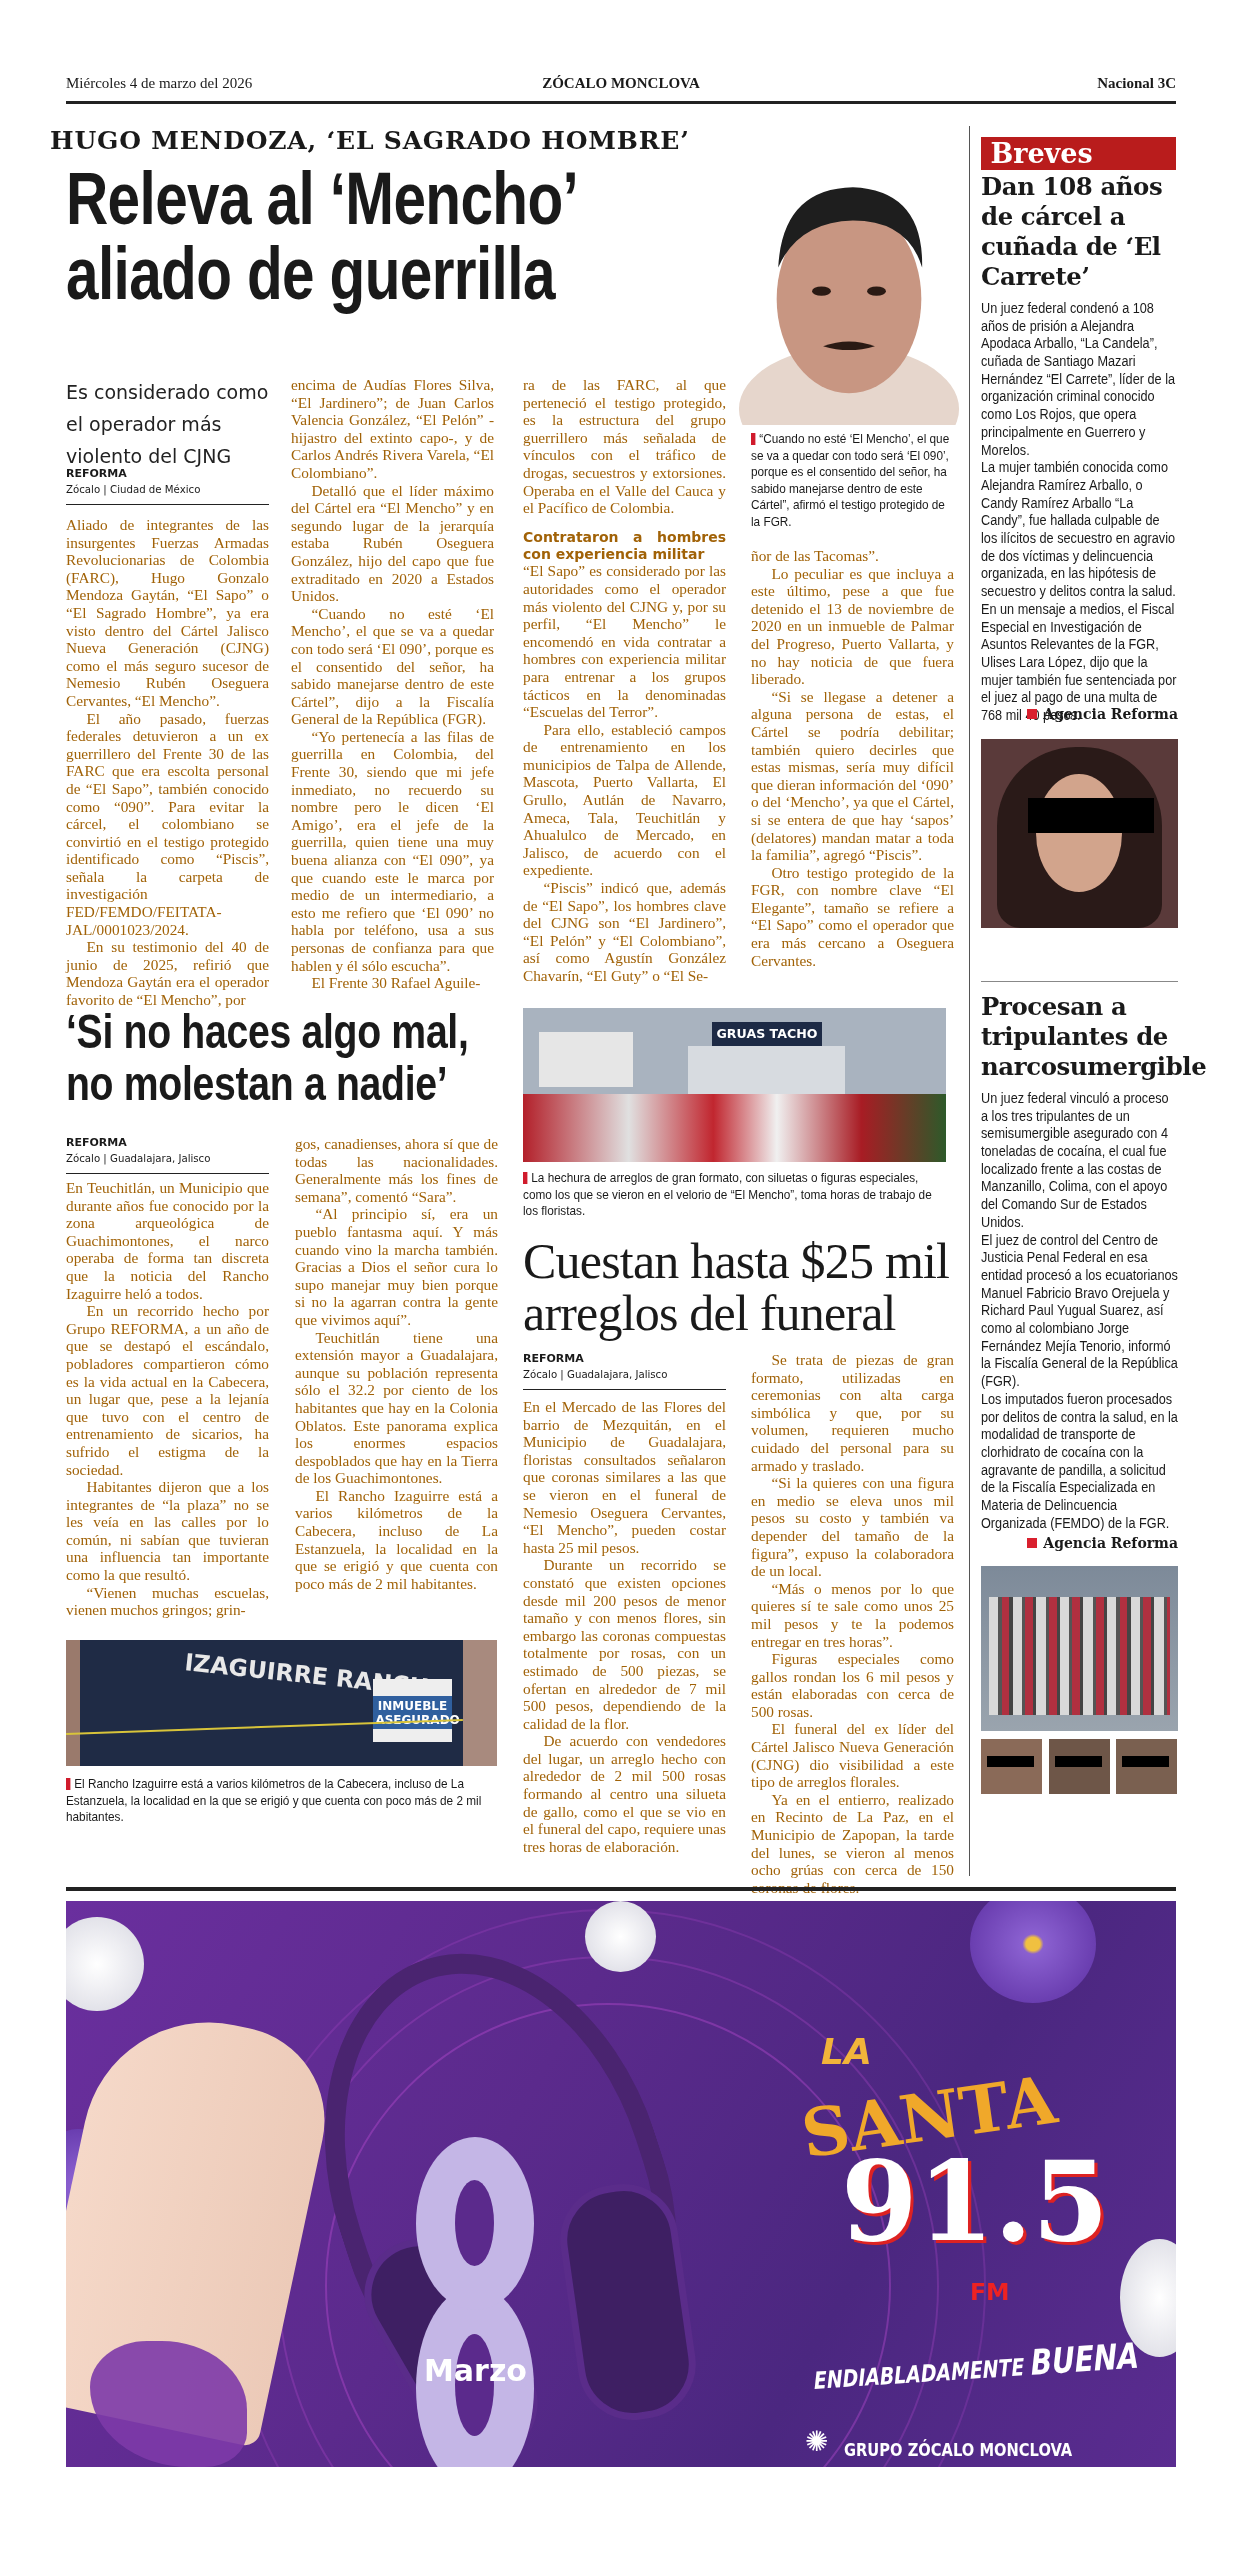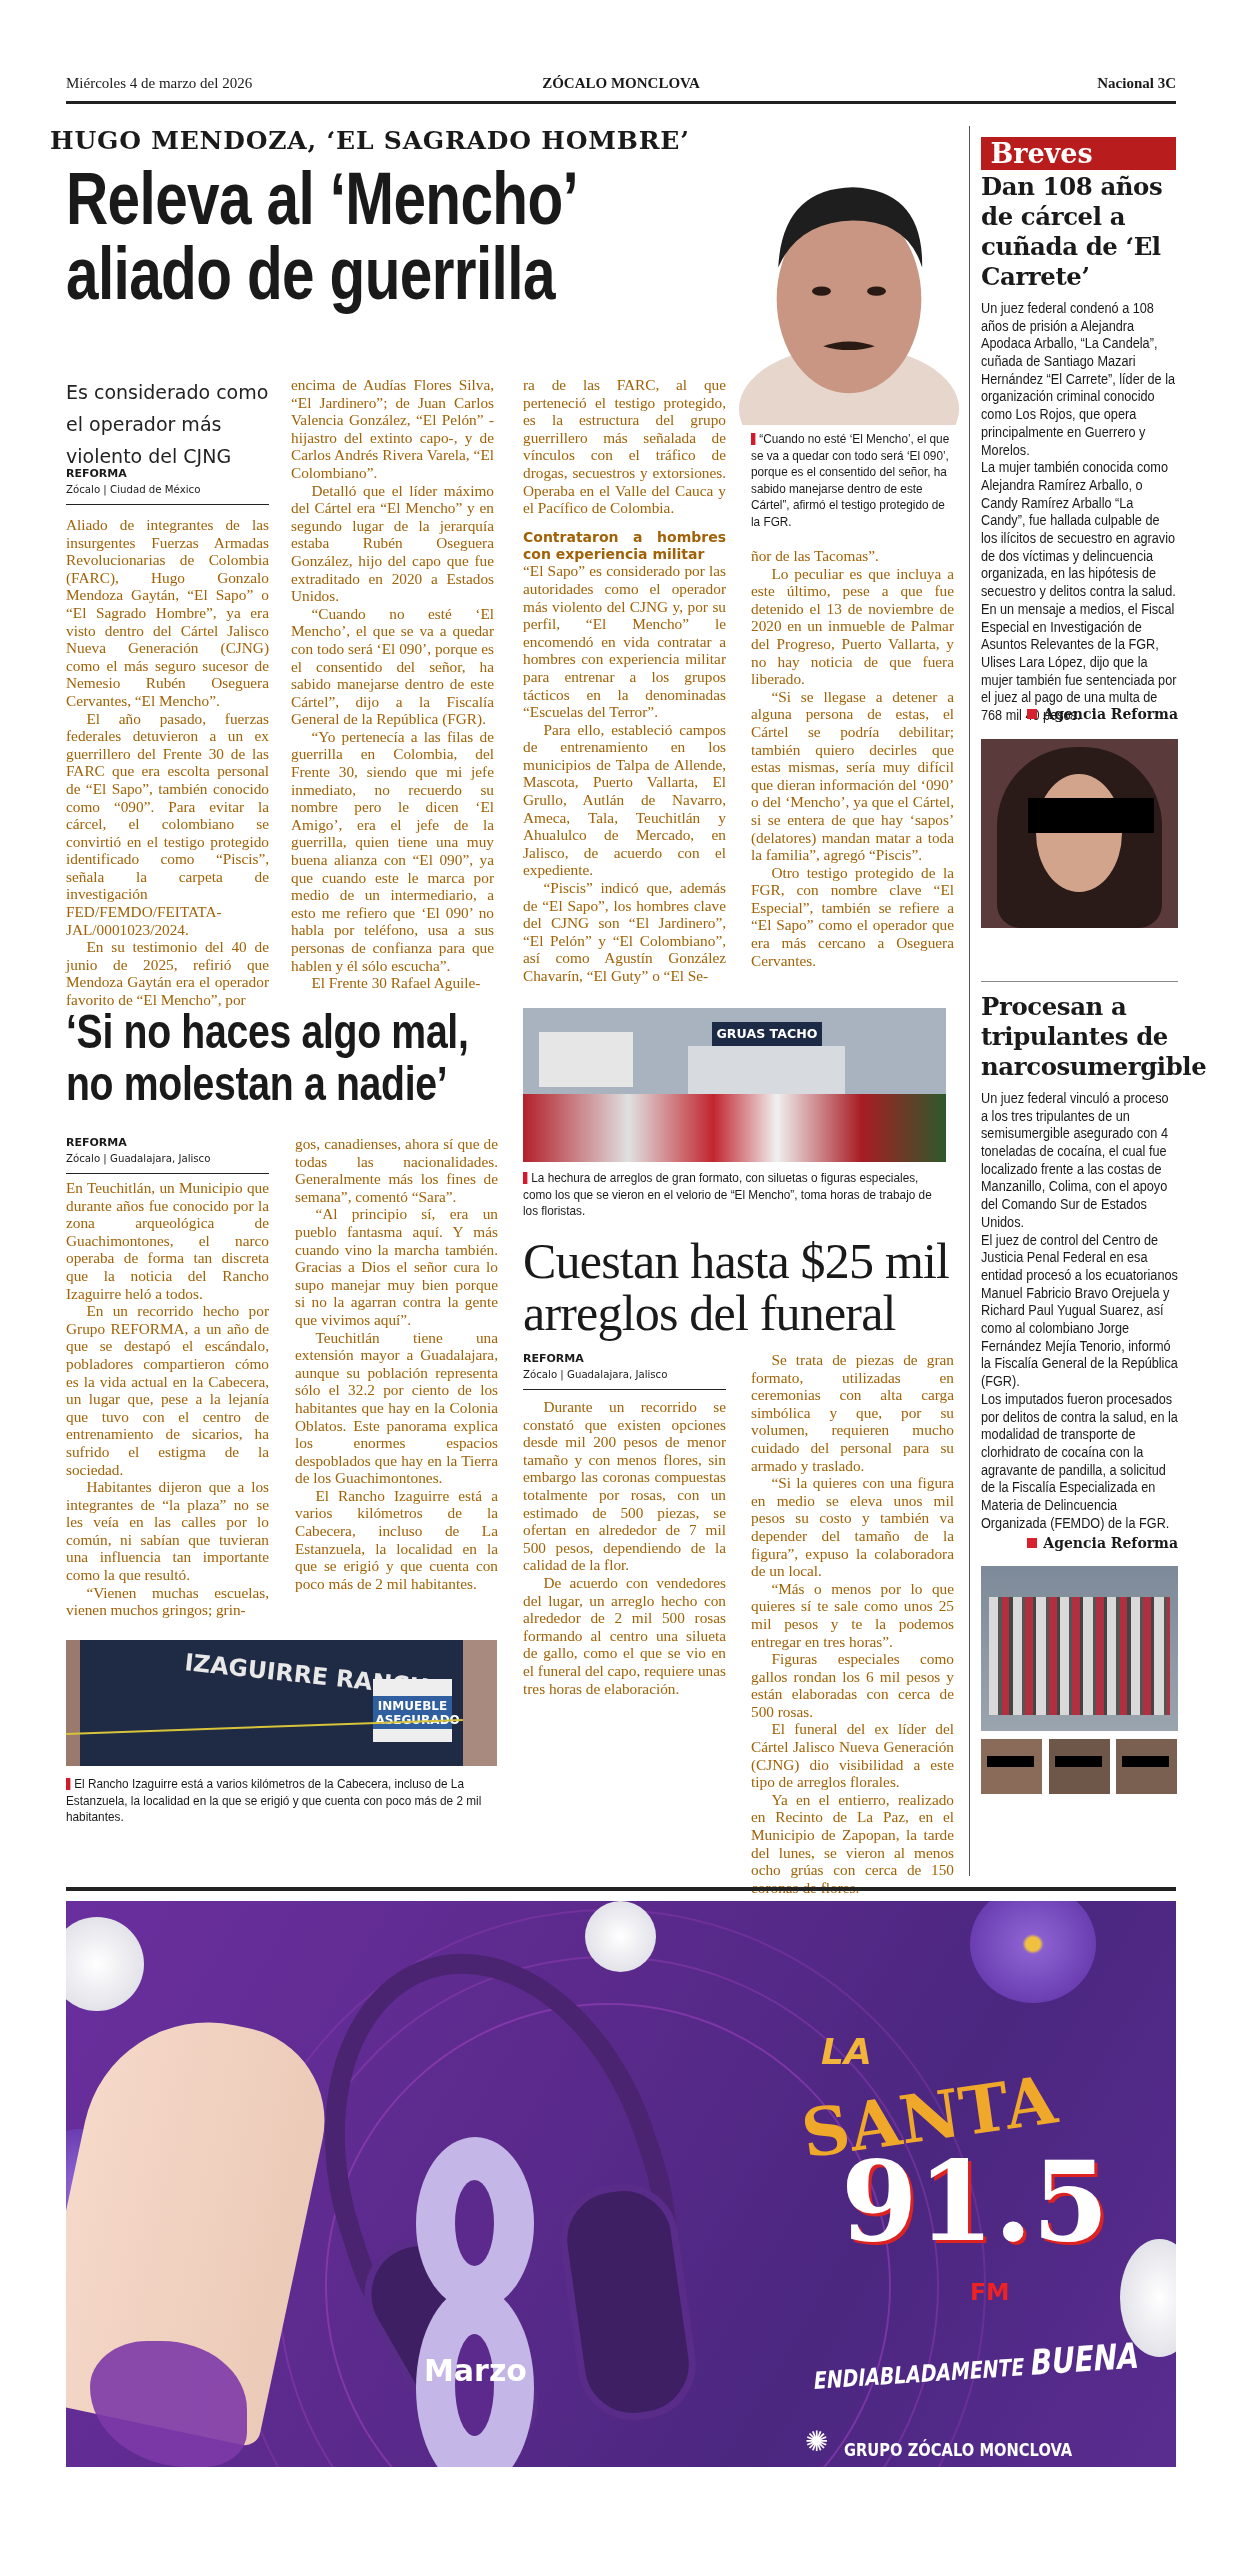"Otro testigo protegido de la" p.ind { text: Especial”, también -> Elegante”, tamaño }
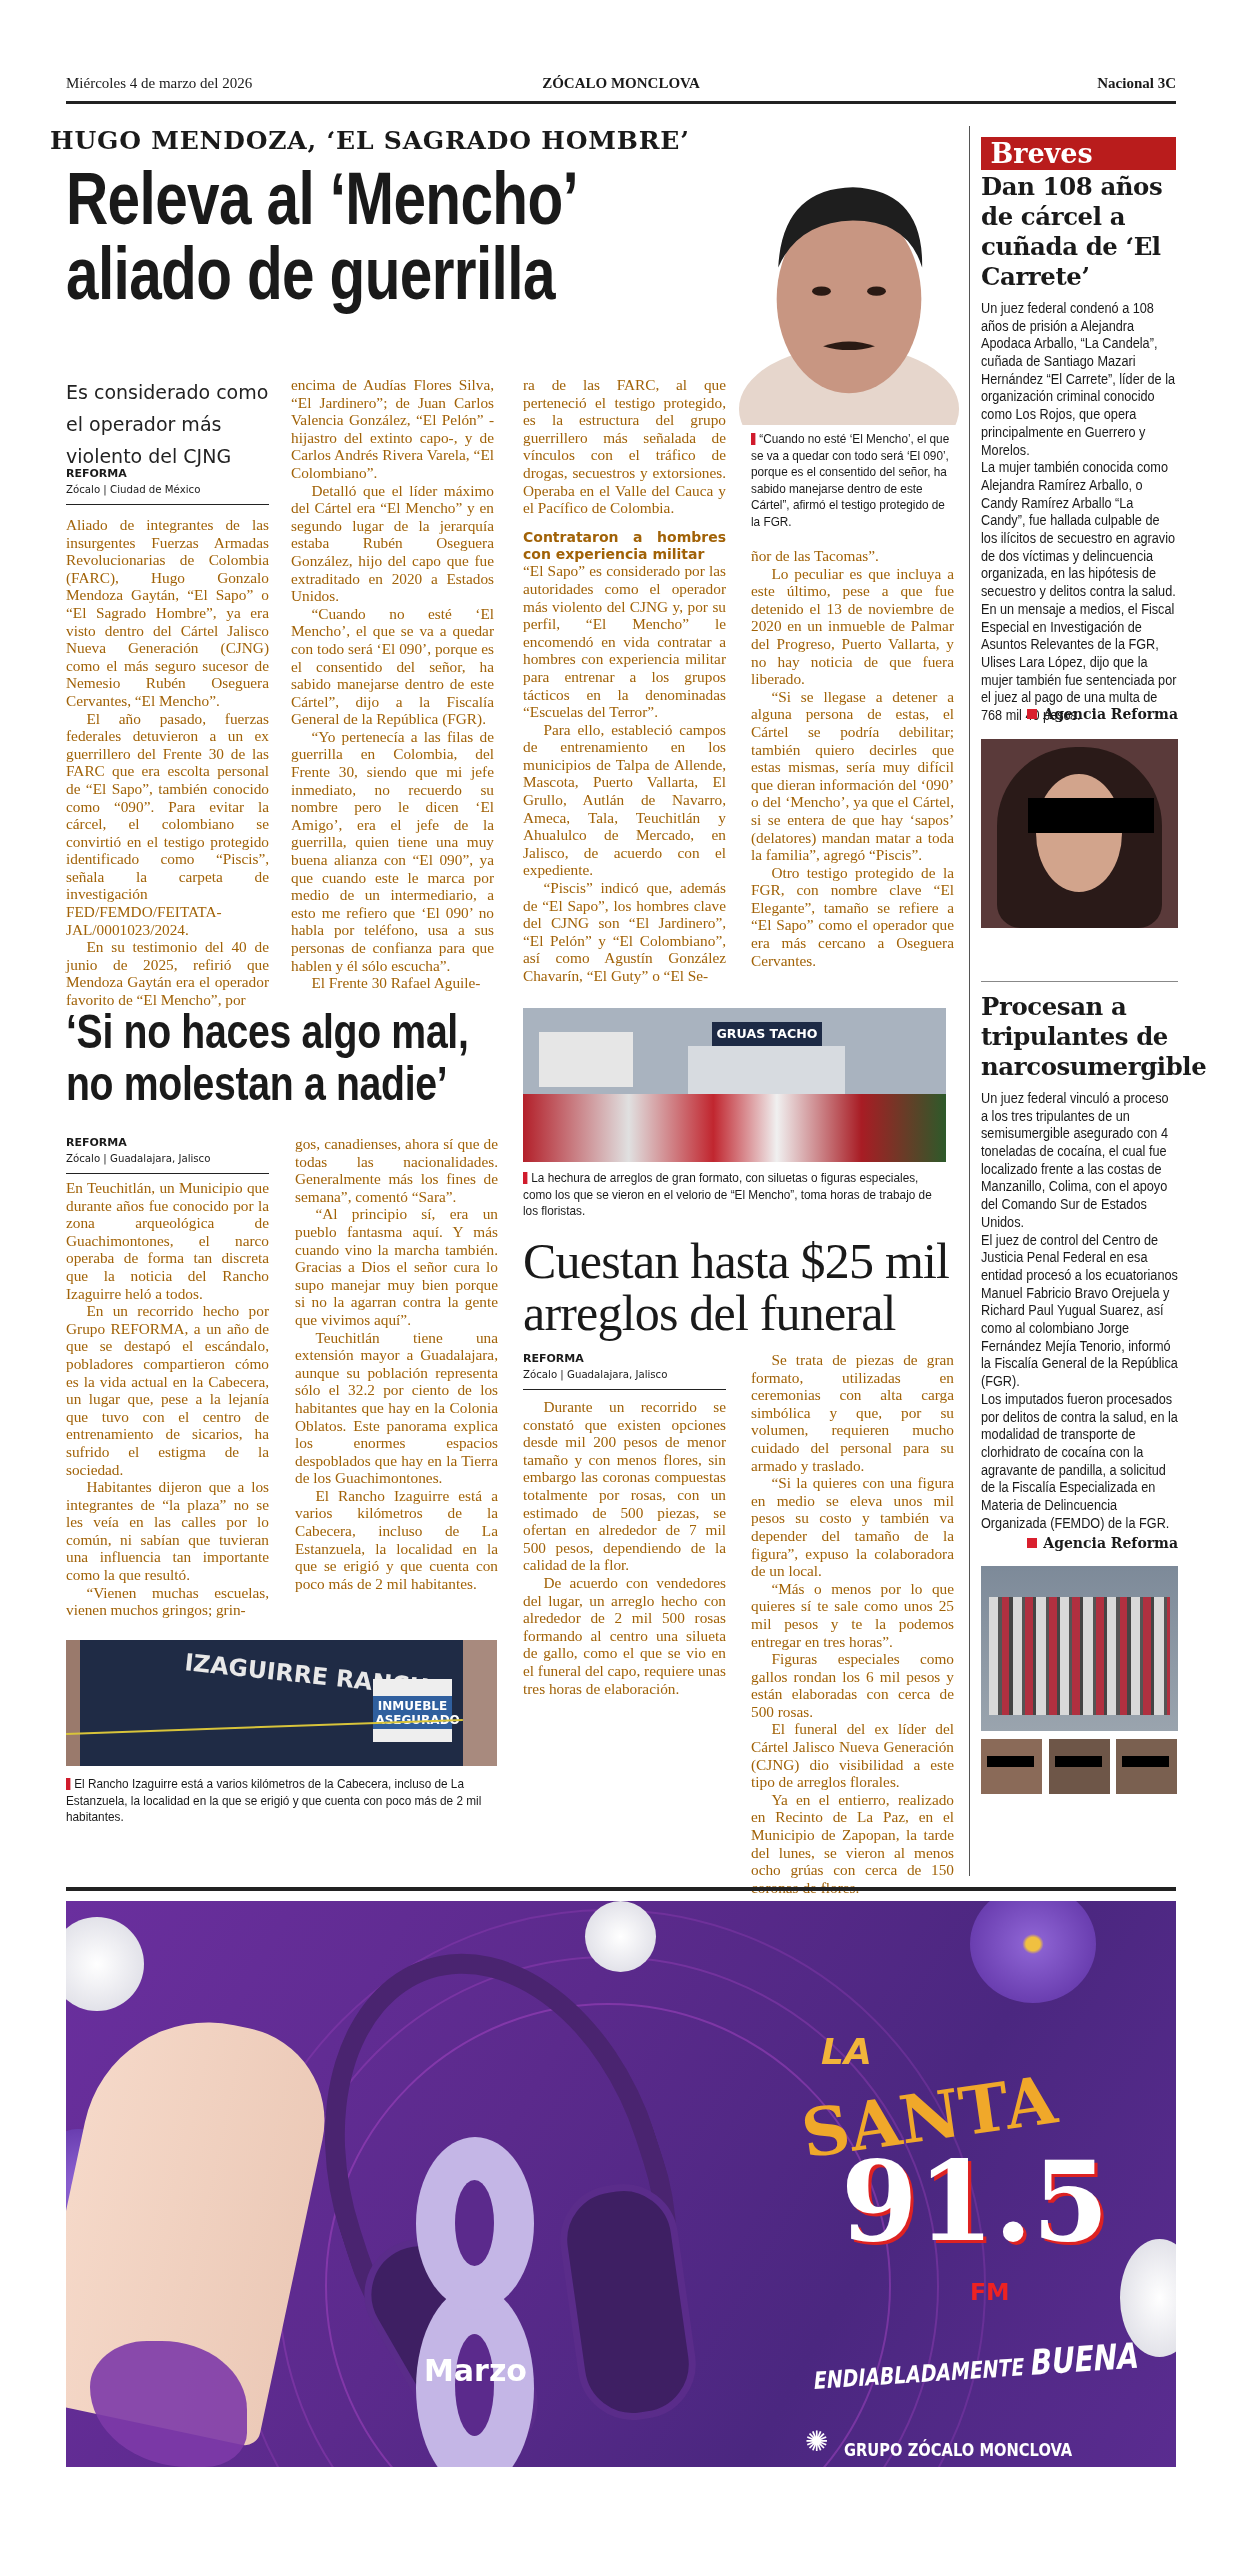"En el Mercado de las" p { html: none -> <p>En el Mercado de las Flores del barrio de Mezquitán, en el Municipio de Guadalajara, floristas consultados señalaron que coronas similares a las que se vieron en el funeral de Nemesio Oseguera Cervantes, “El Mencho”, pueden costar hasta 25 mil pesos.</p> }
